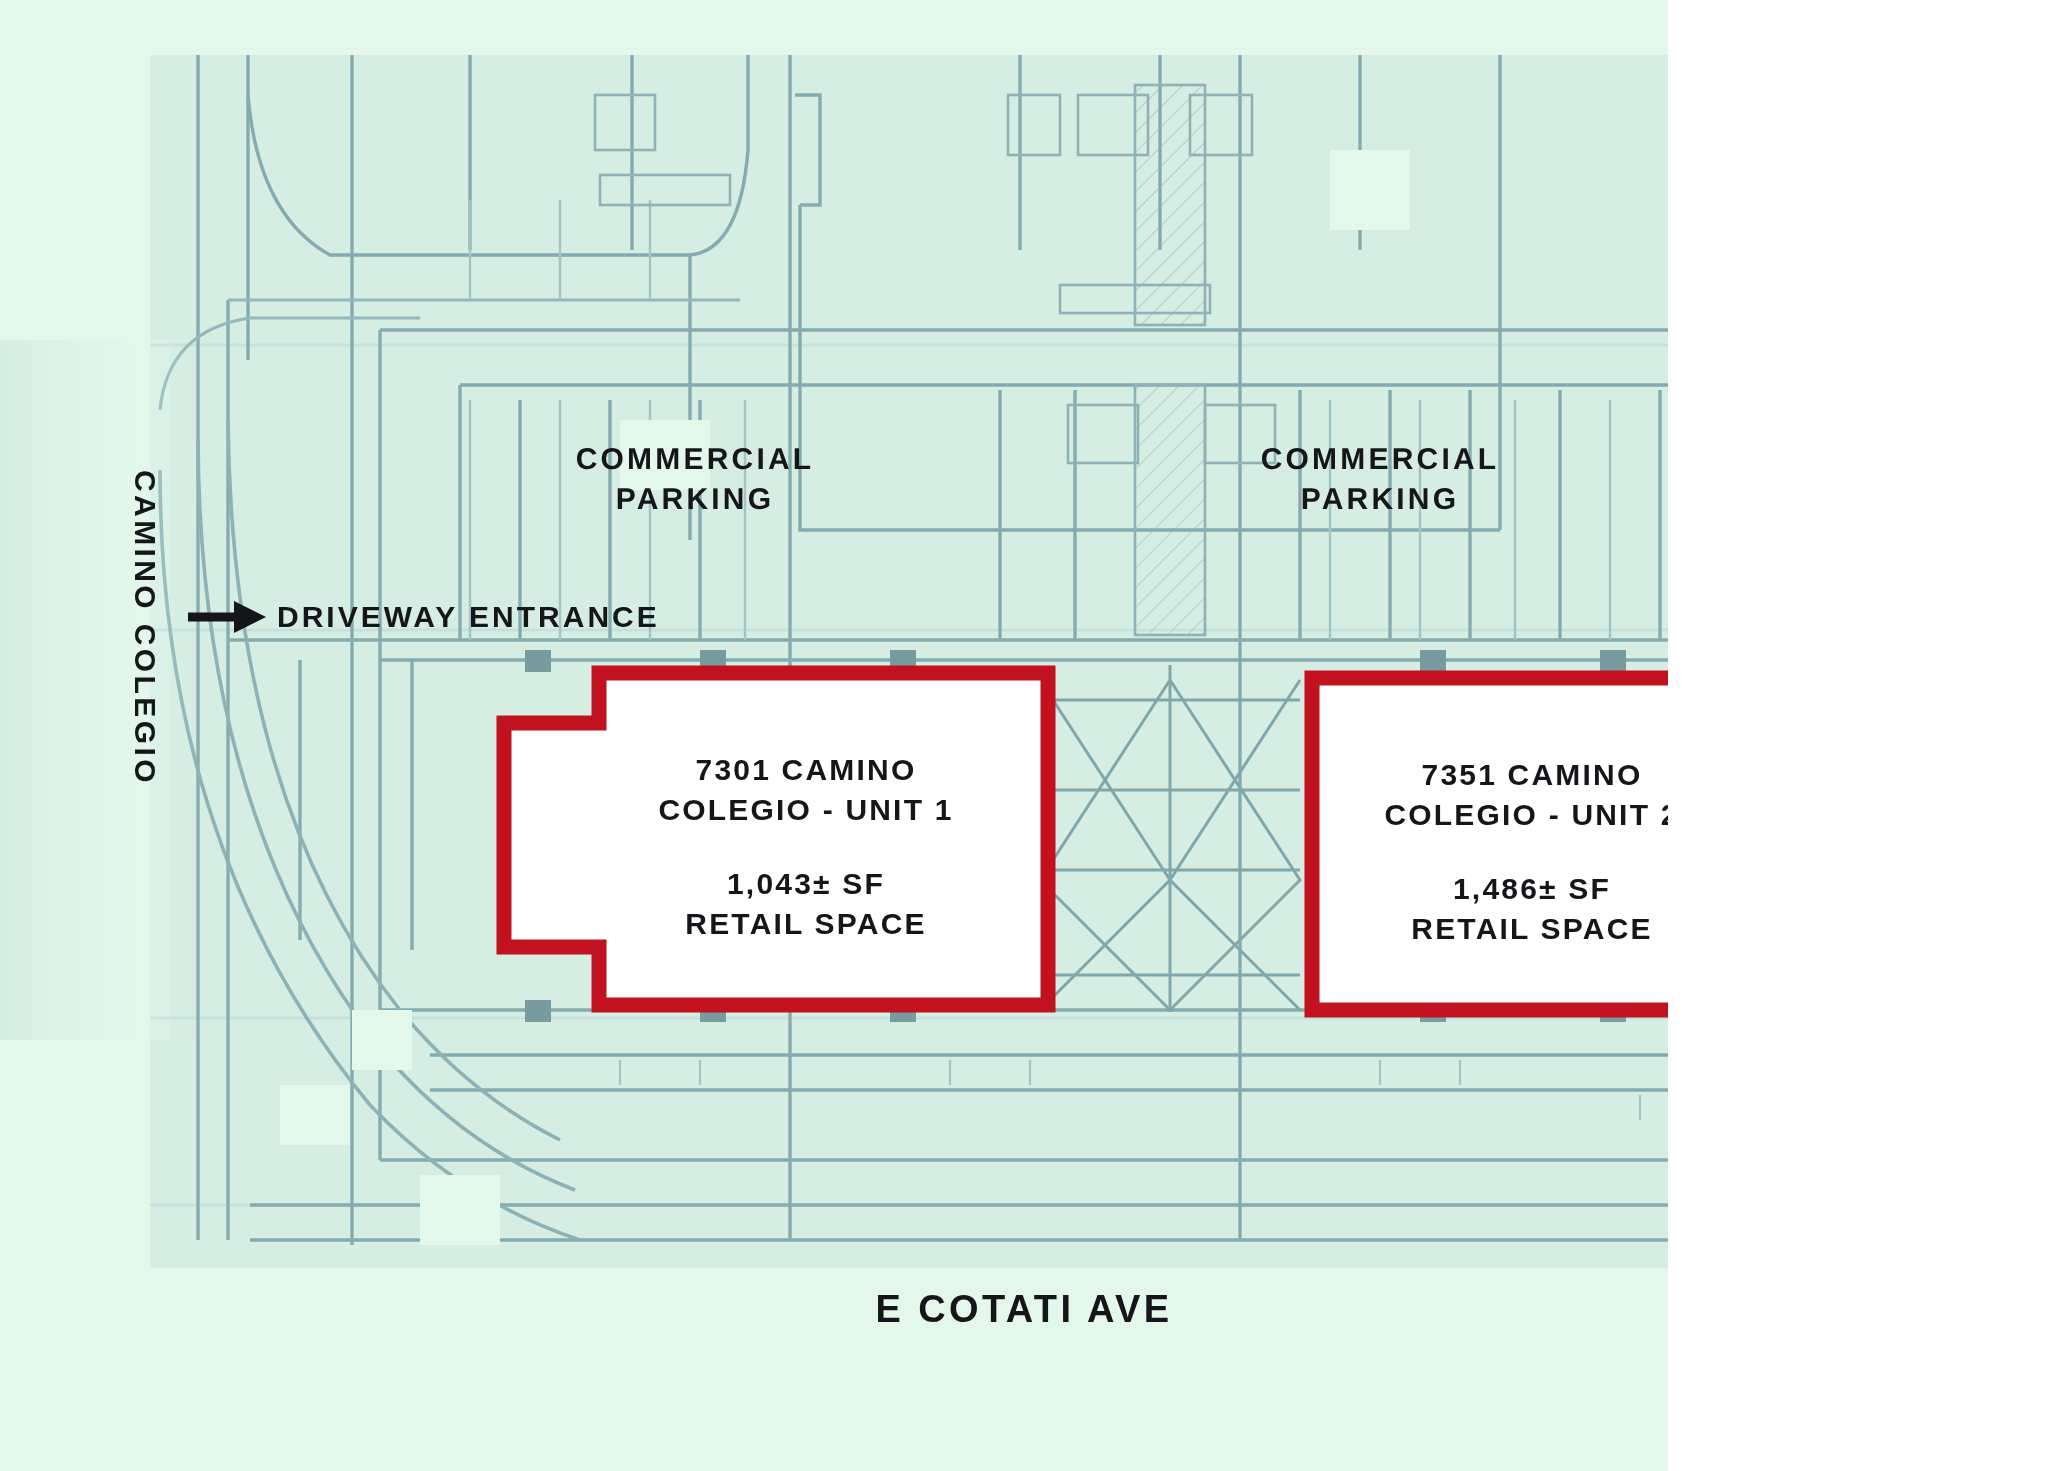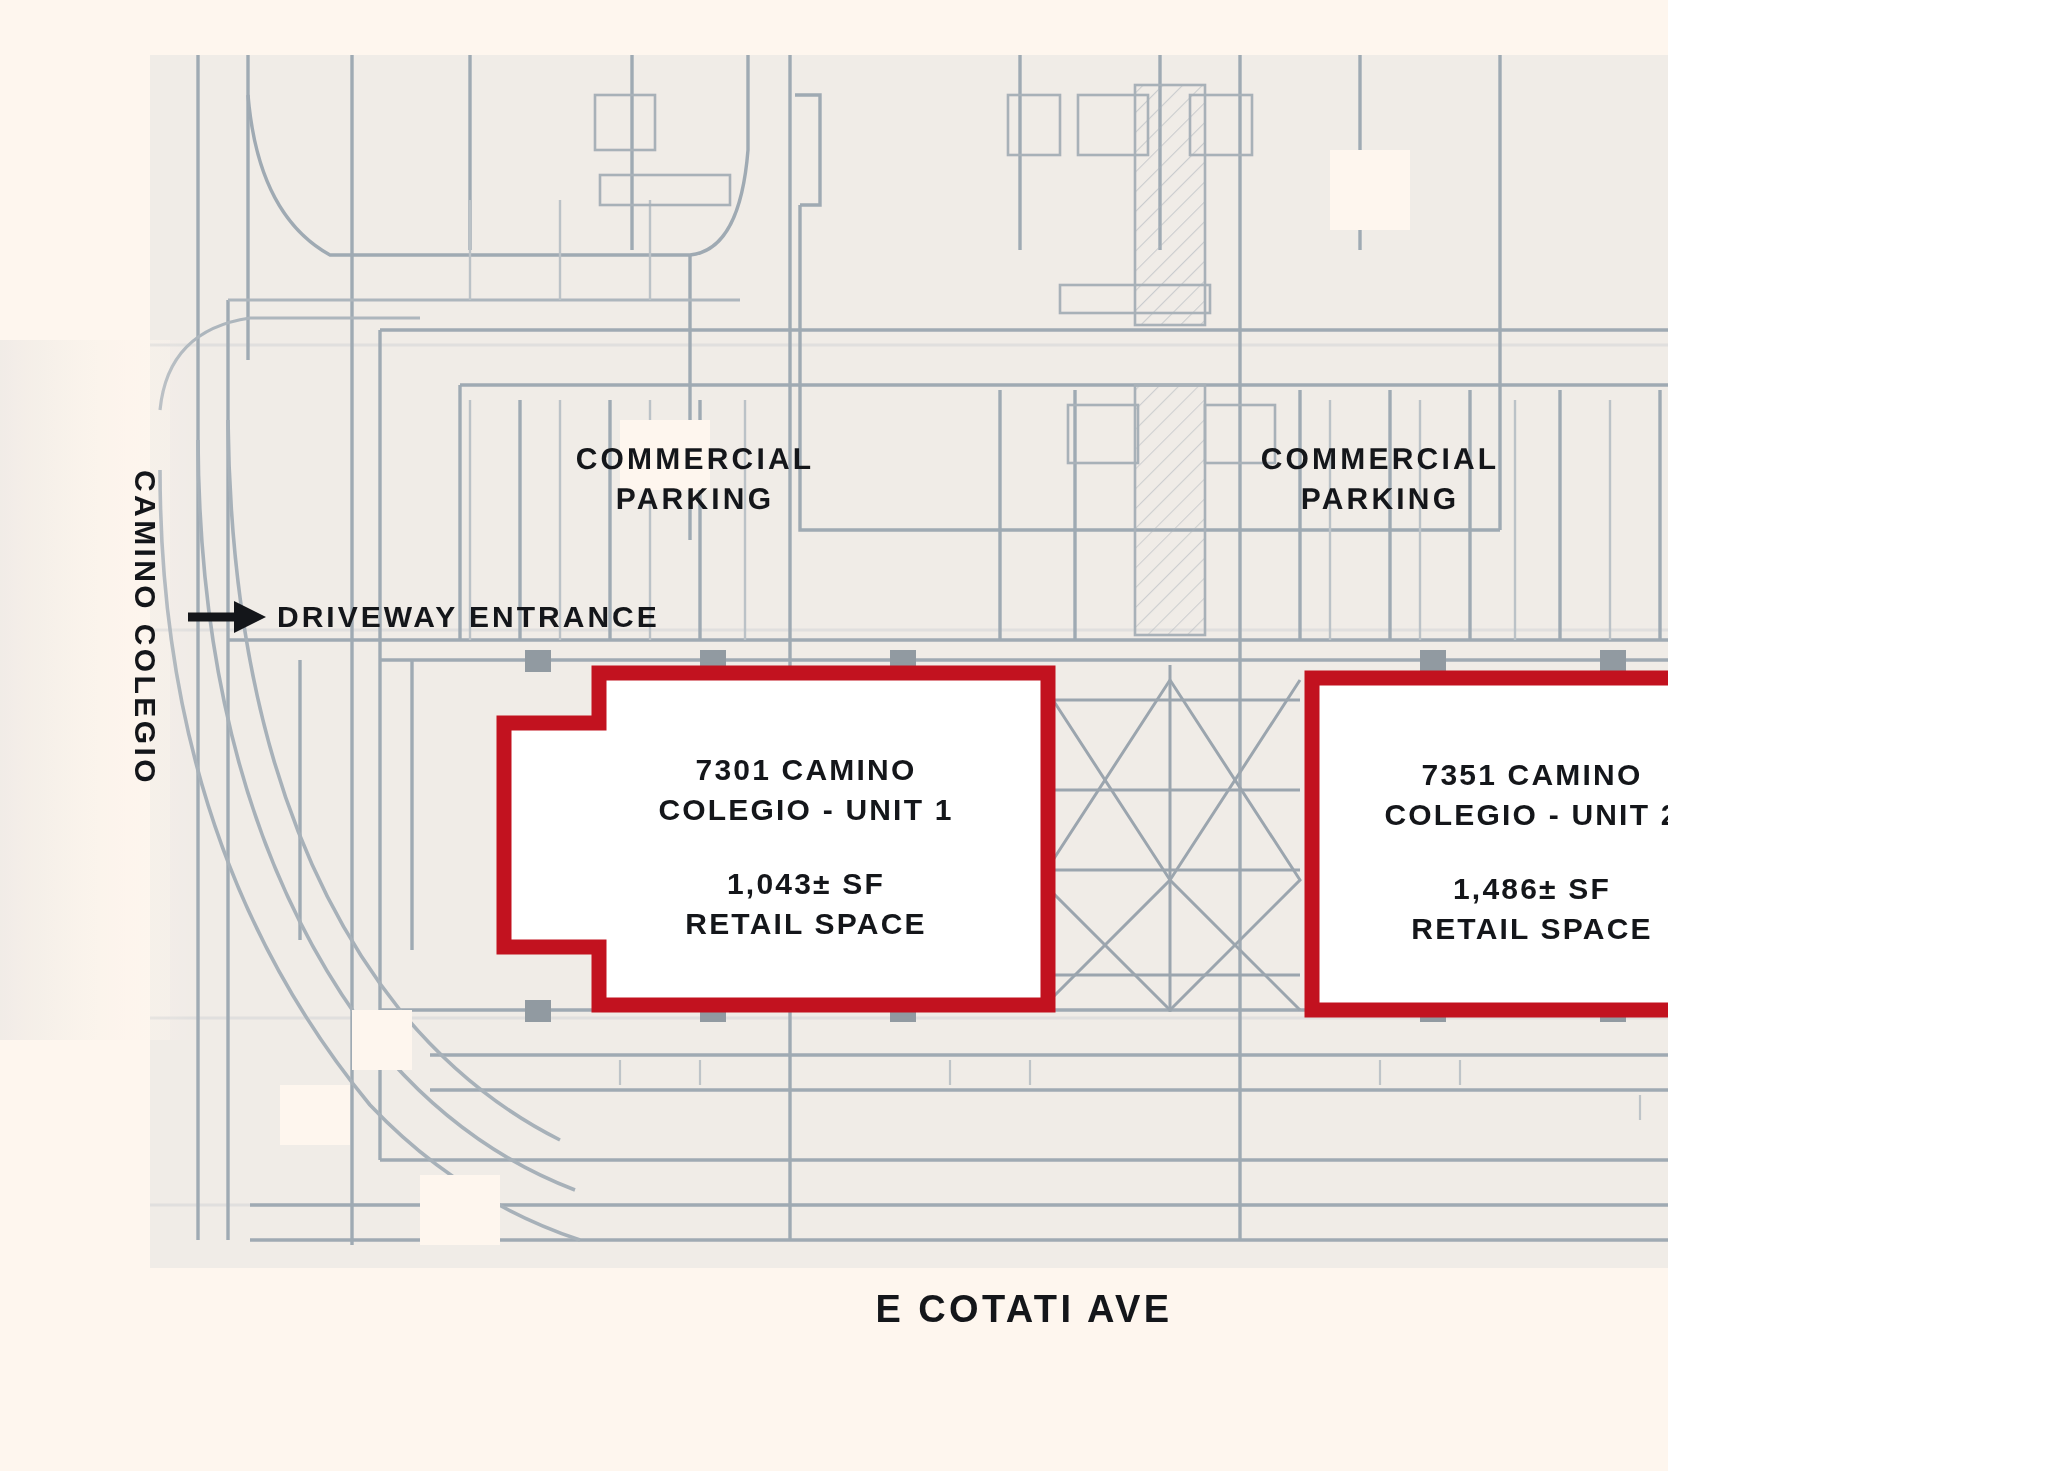"COMMERCIAL" #stage { background: #fdba74 -> #22c55e }
